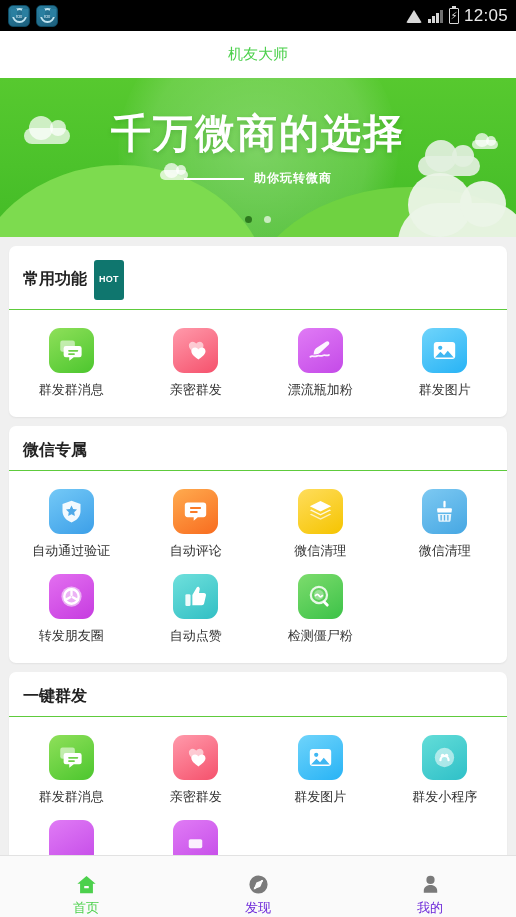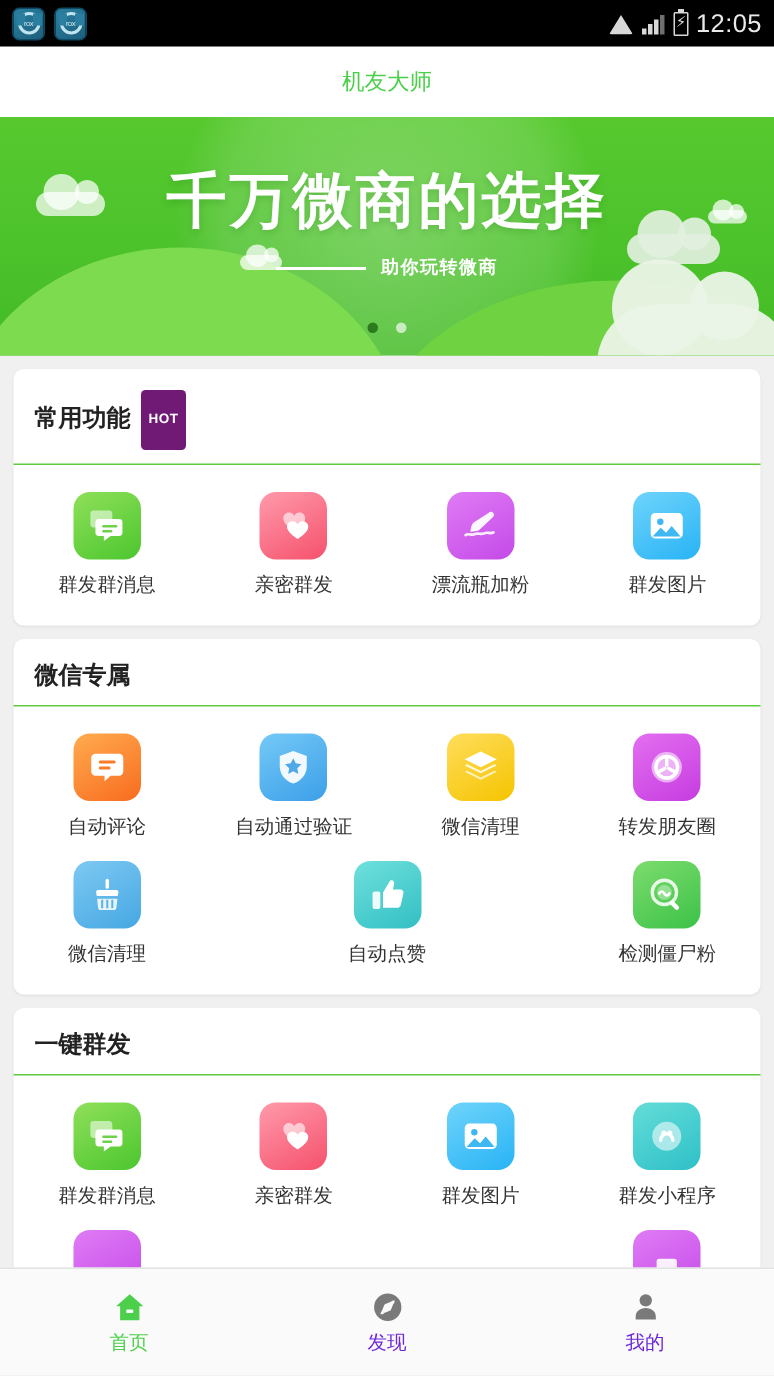"HOT" .hot { background: #701a75 -> #0f766e }
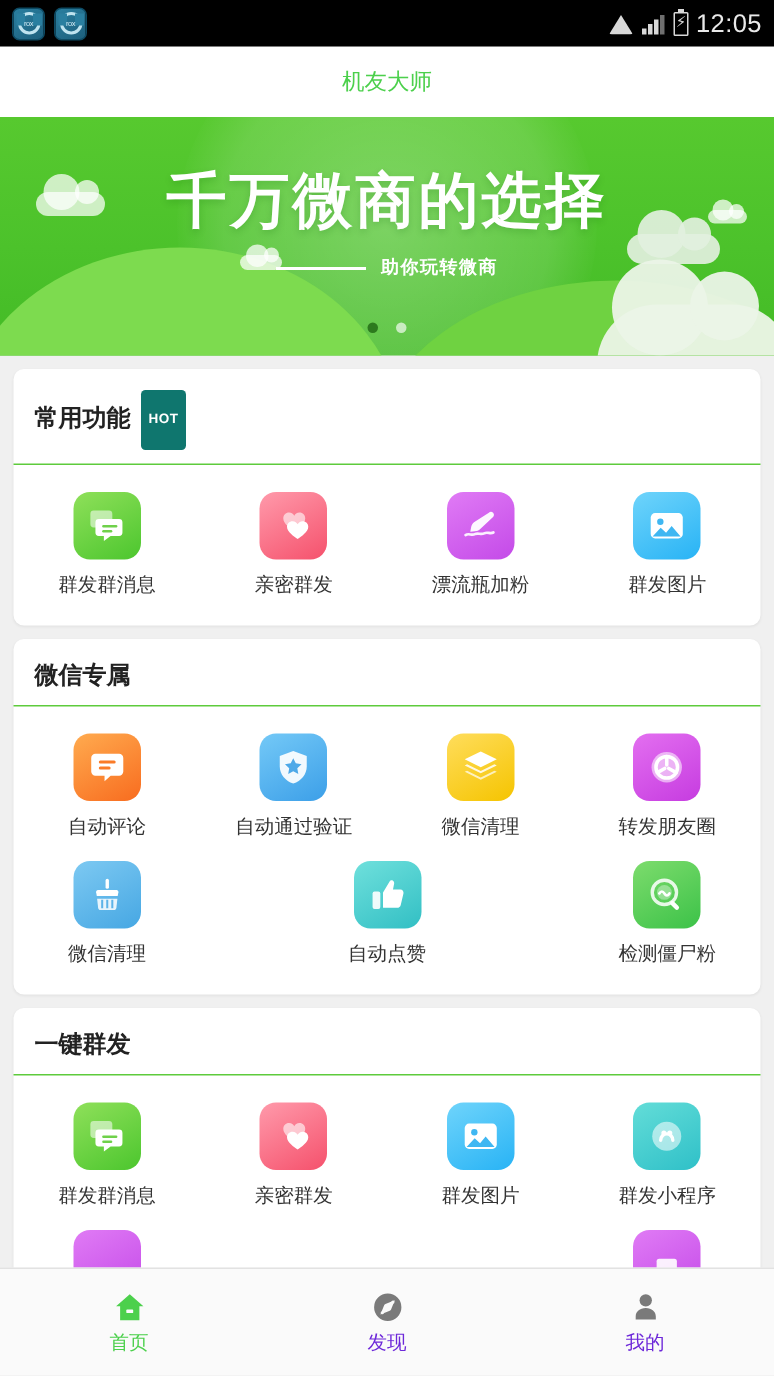"群发群消息" .grid { justify-content: space-between -> none }
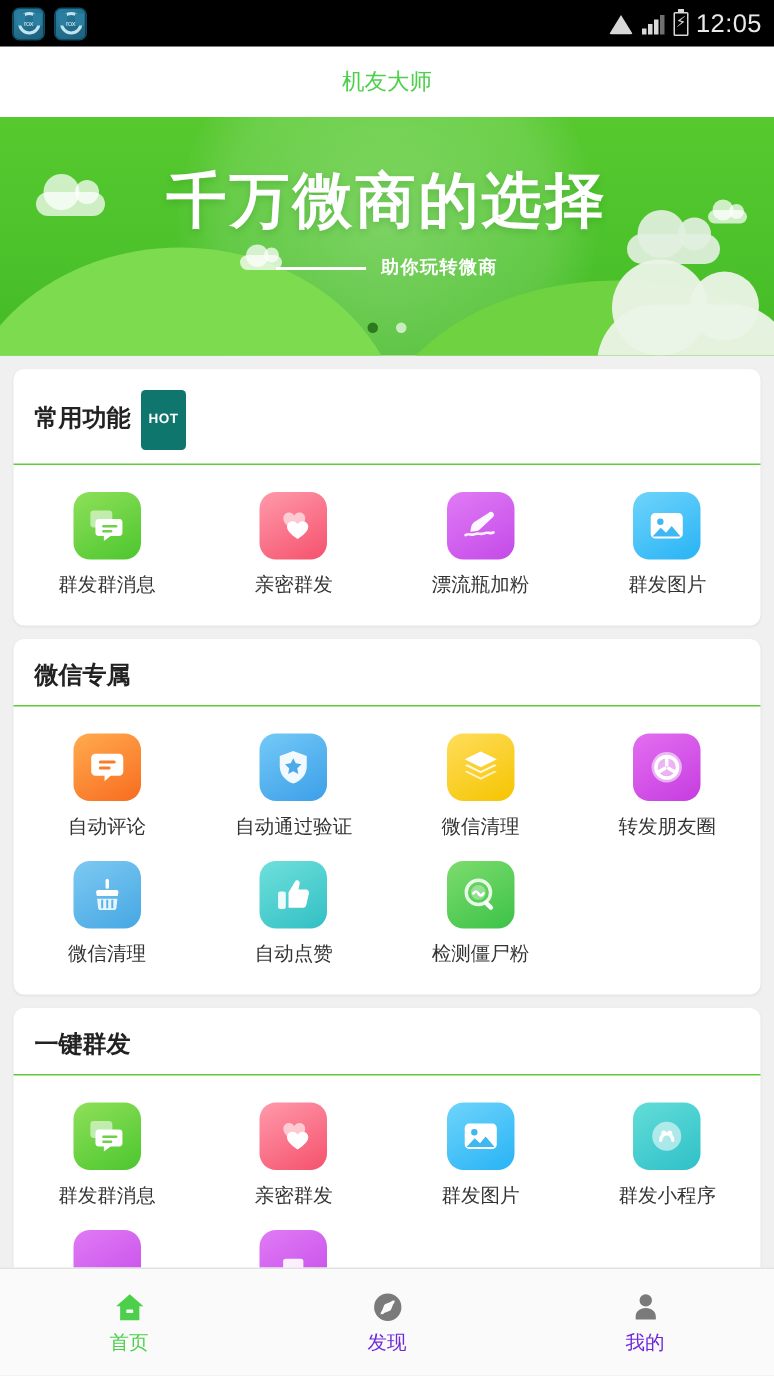"自动评论" div.cell { order: before "自动通过验证" -> after "自动通过验证" }
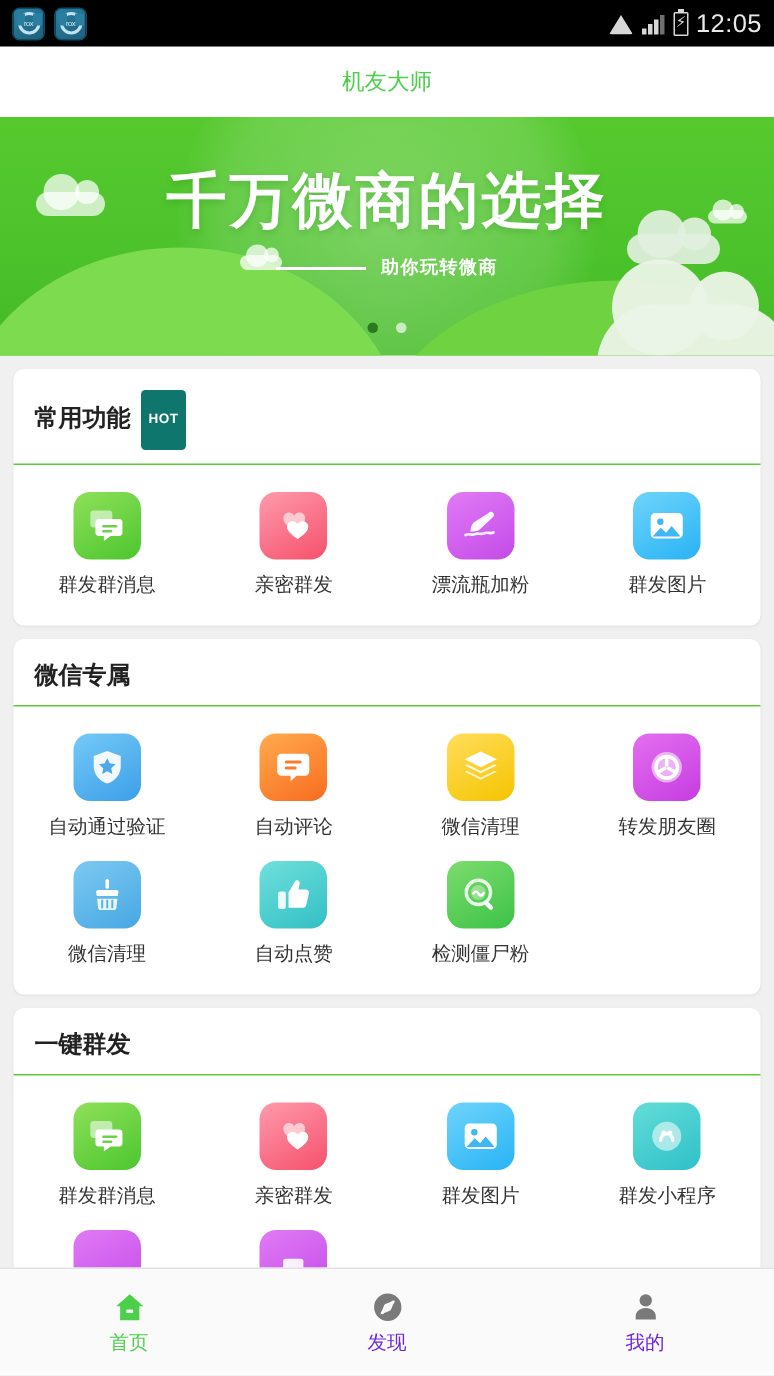"转发朋友圈" div.cell { order: before "微信清理" -> after "微信清理" }
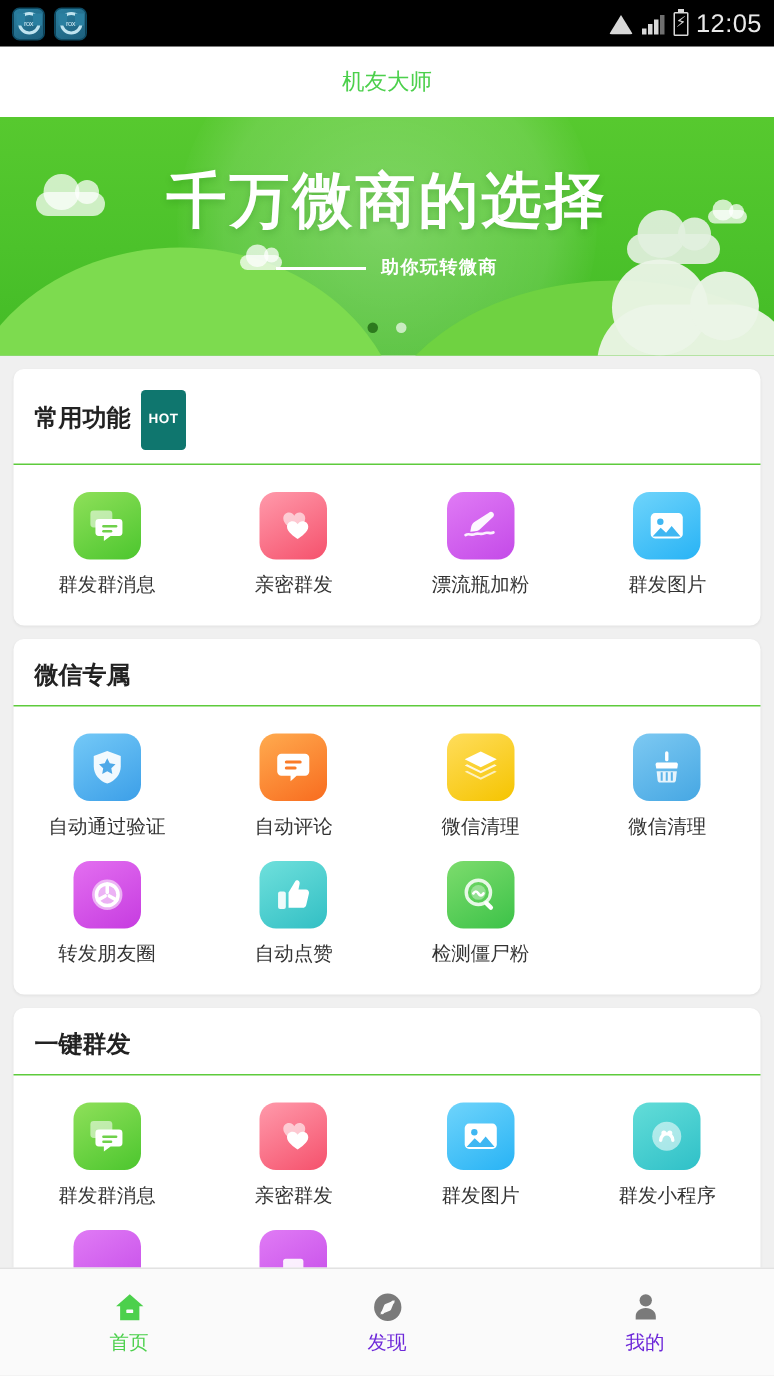"首页" .tabbar { align-items: none -> flex-end; height: 72px -> 62px }
